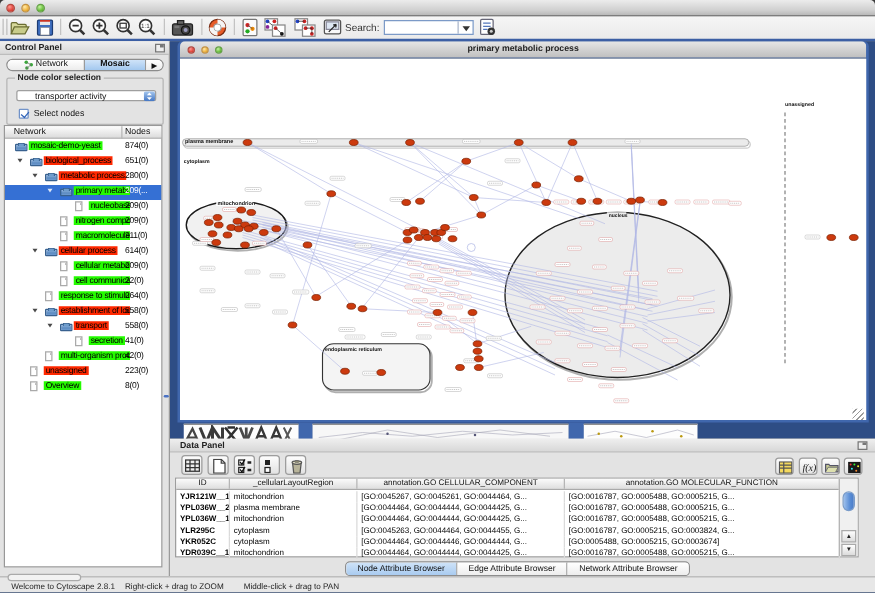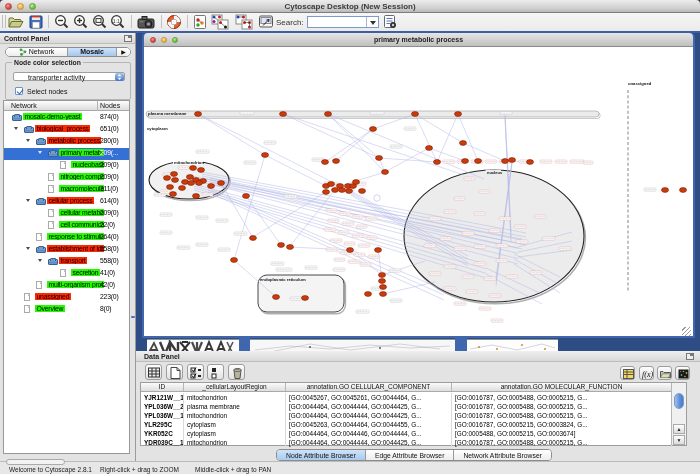"Cytoscape Desktop (New Session)" div.abs { html: <div>Cytoscape Desktop (New Session)</div> -> none }
